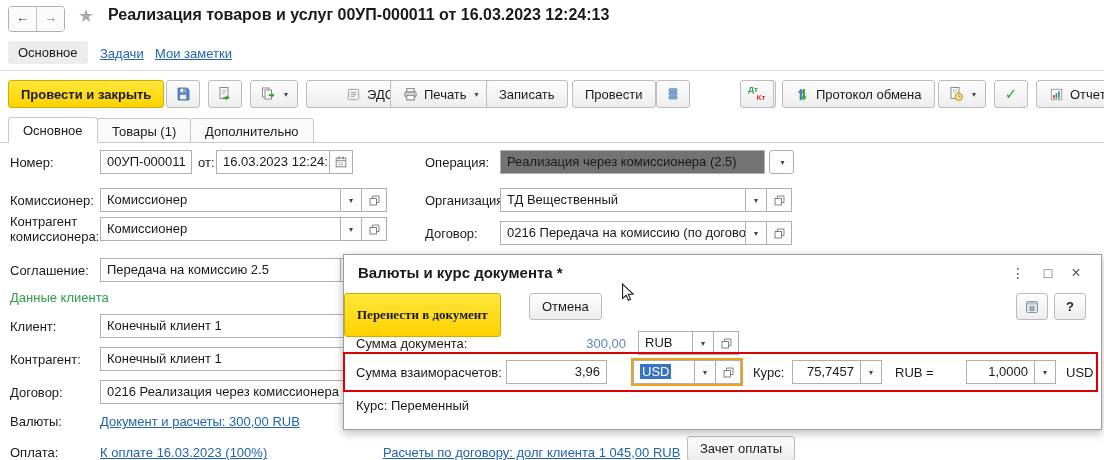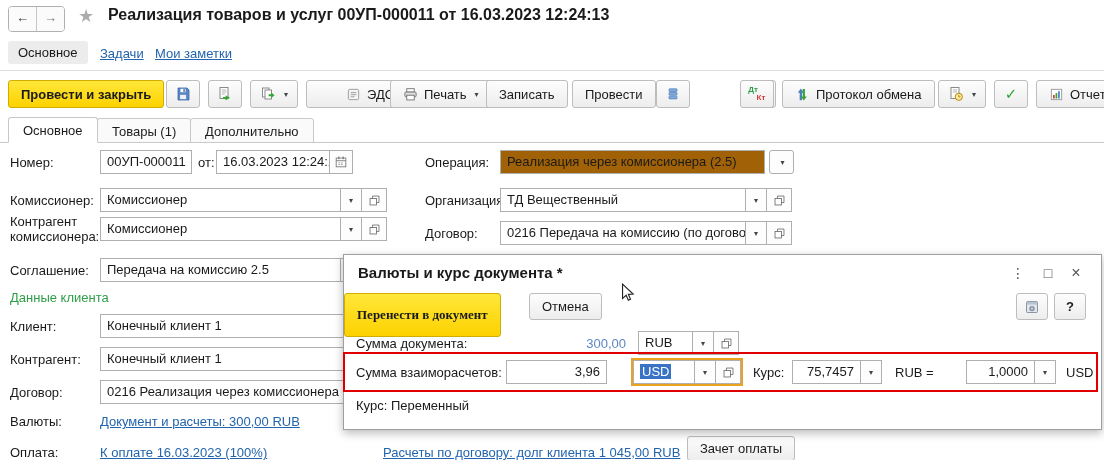"Реализация через комиссионера (2.5)" div.fld { background: #a16207 -> #737373 }
